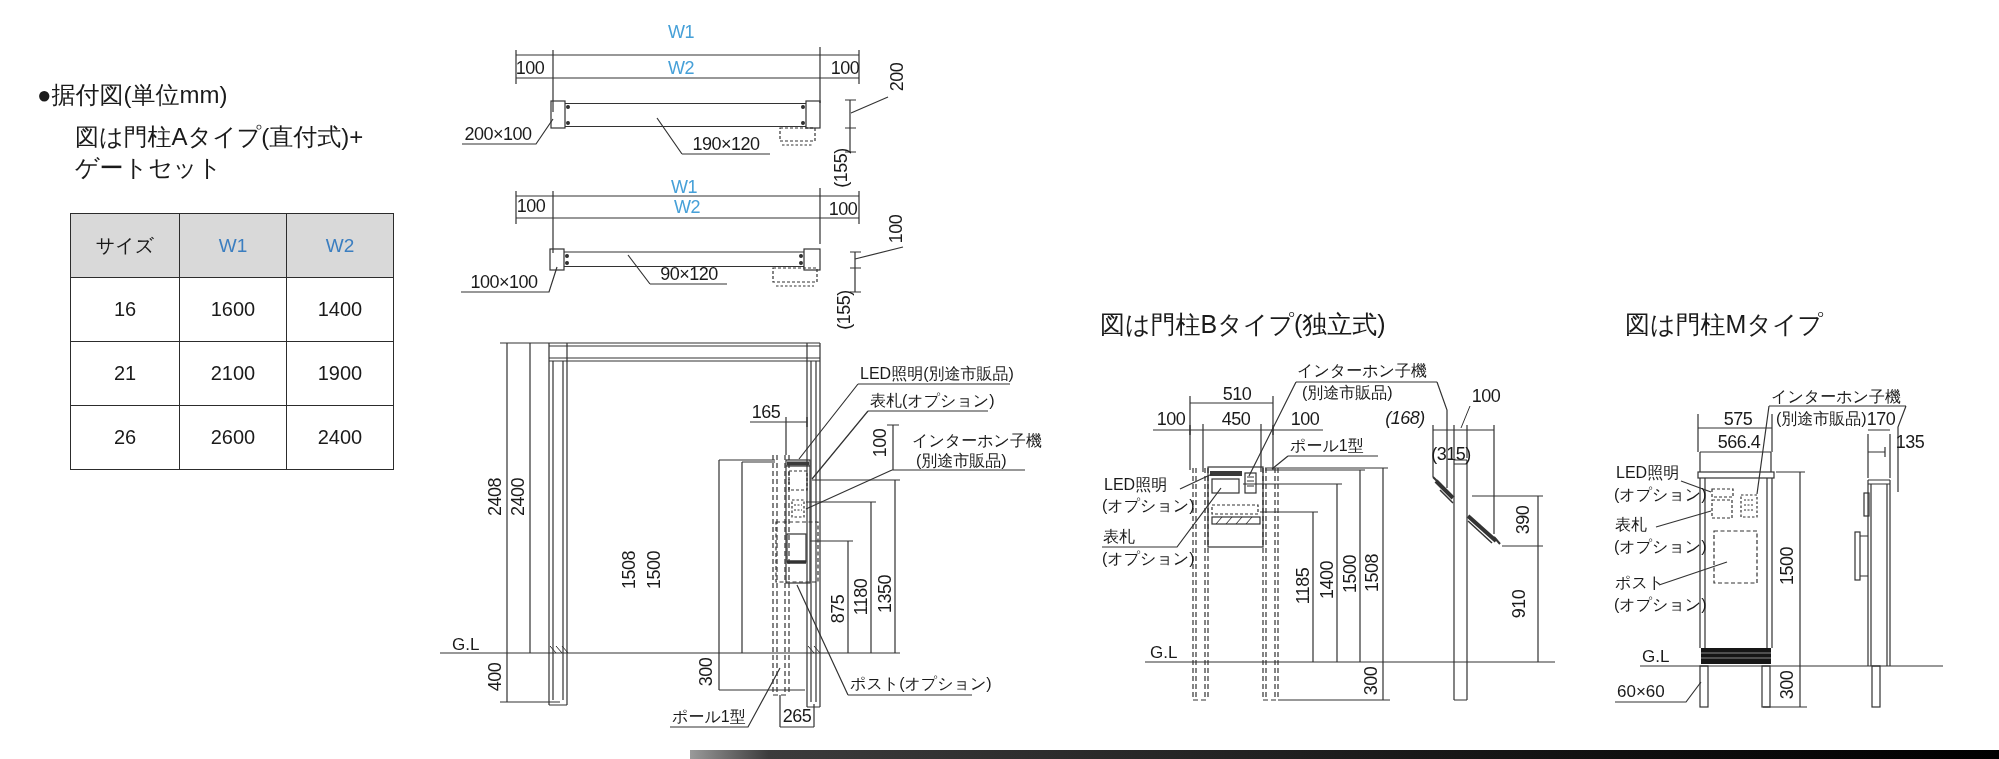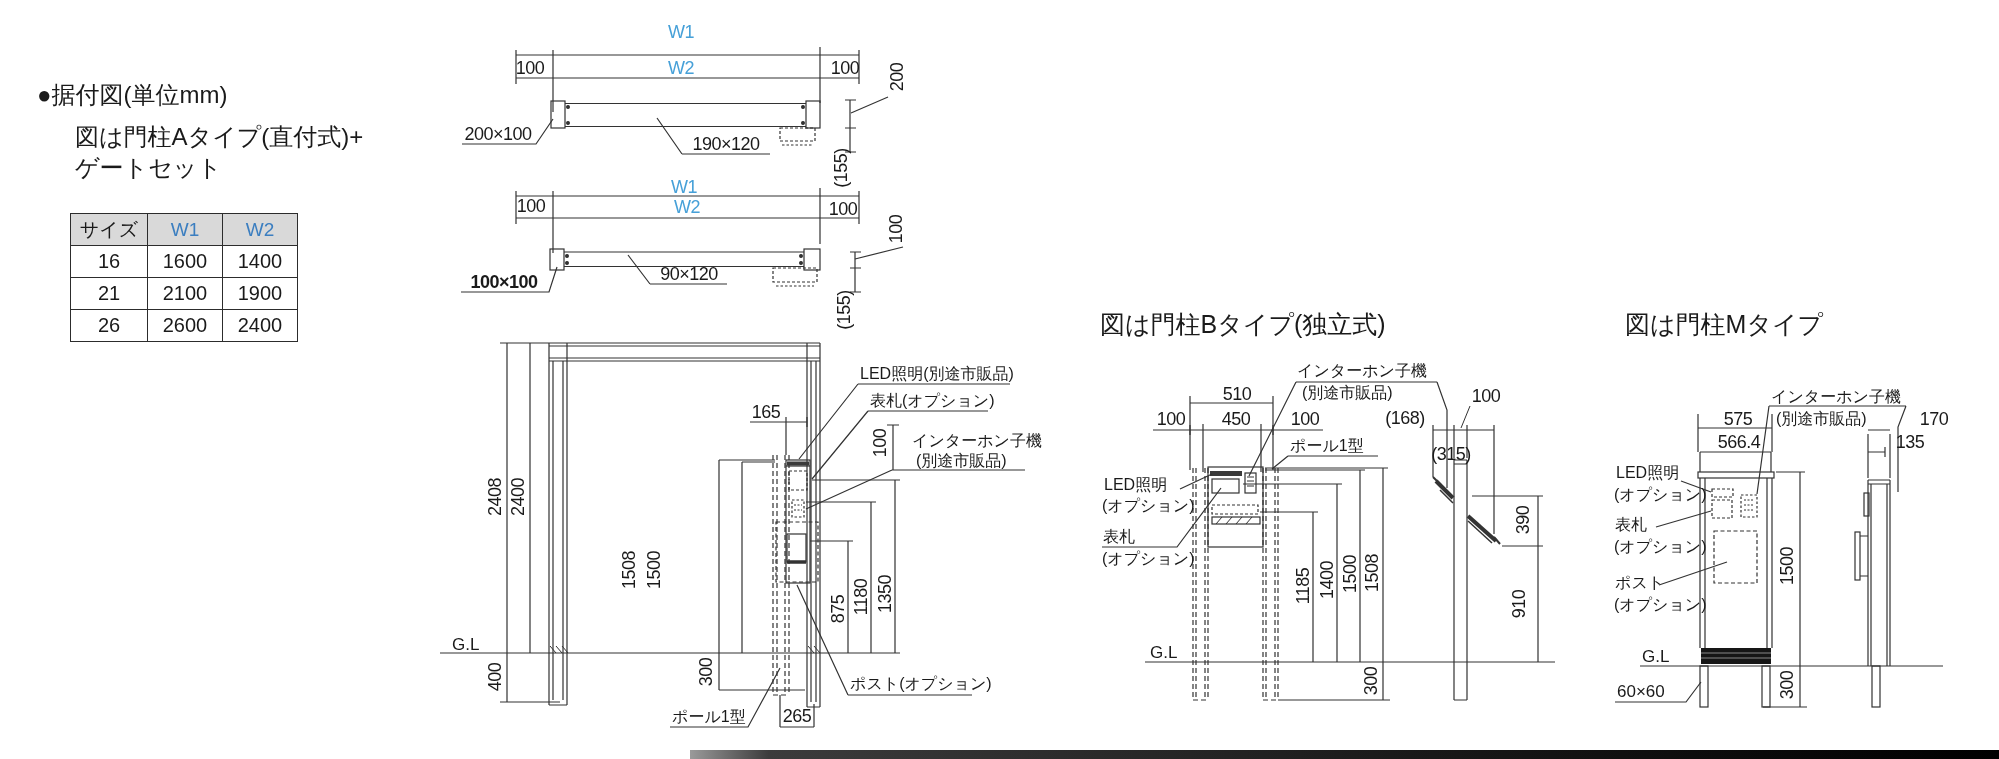"サイズ" #size-table td { padding: 0 -> 16px }
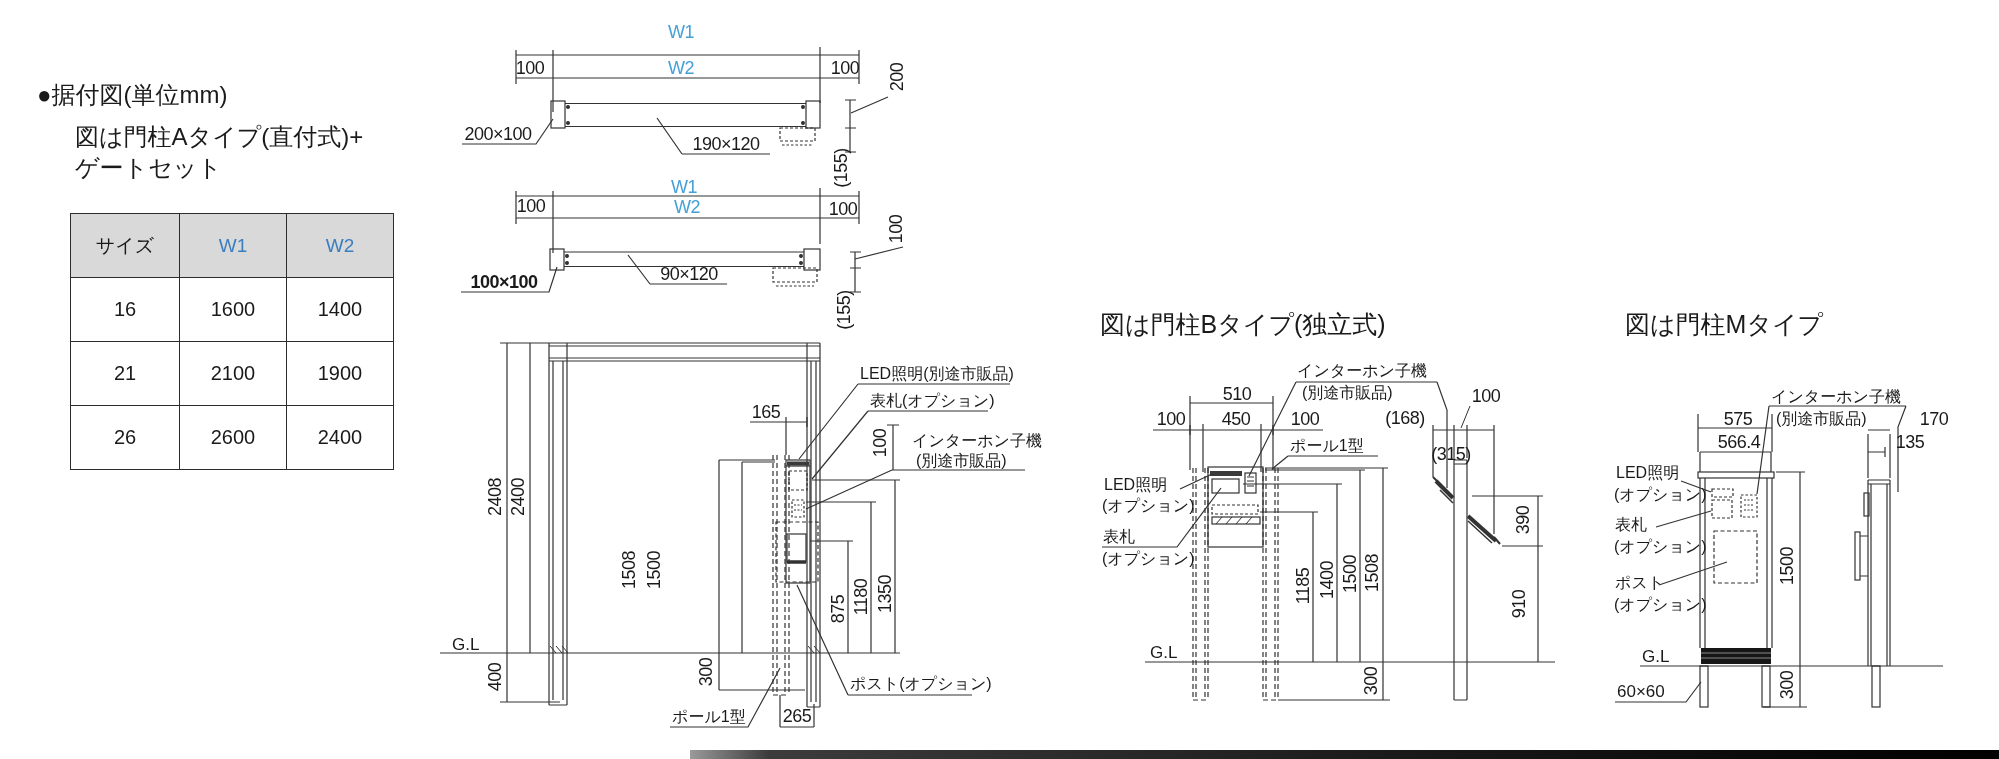"100×100" span.lbl { font-weight: bold -> none }
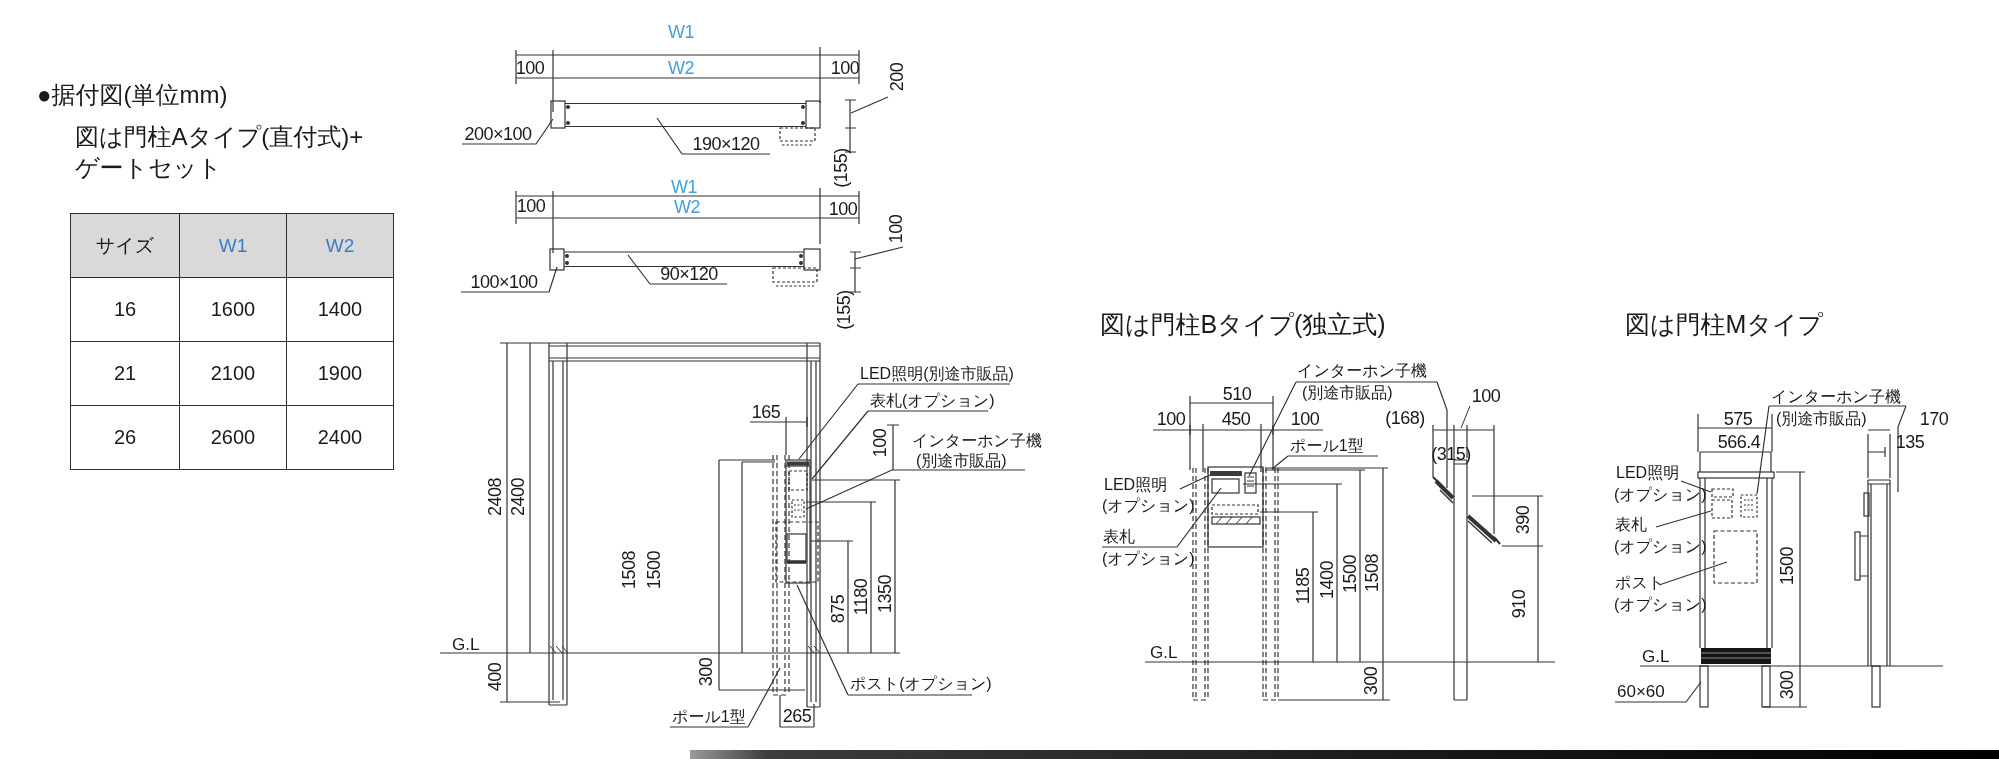"(168)" span.lbl { font-style: none -> italic }
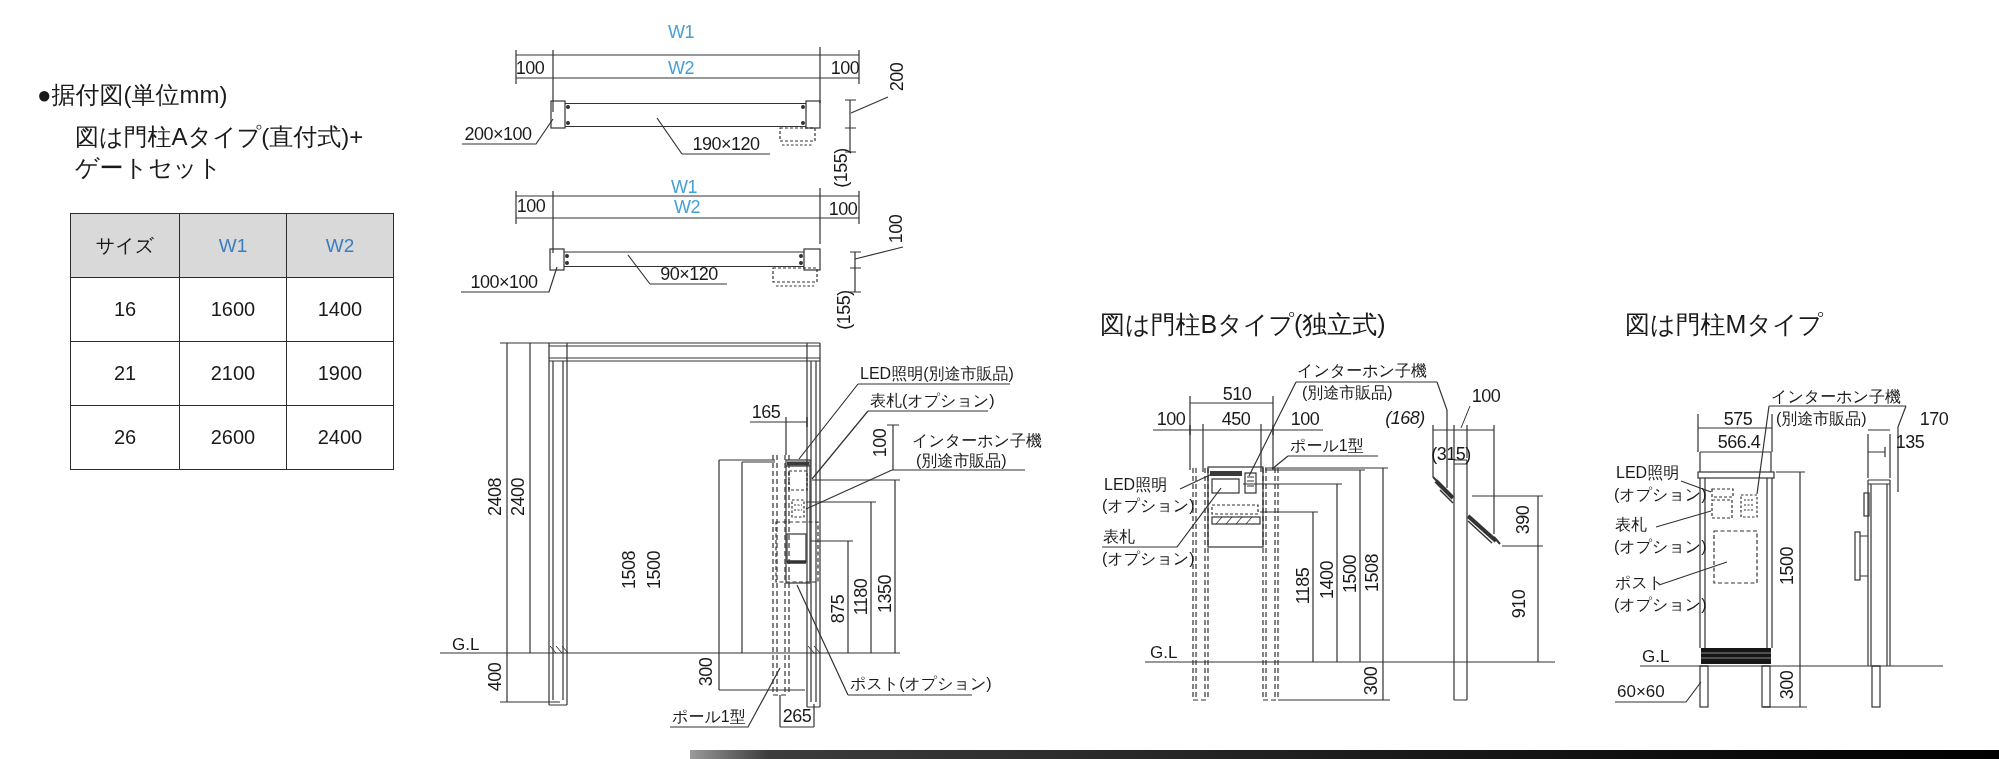"170" span.lbl { left: 1934px -> 1881px }
